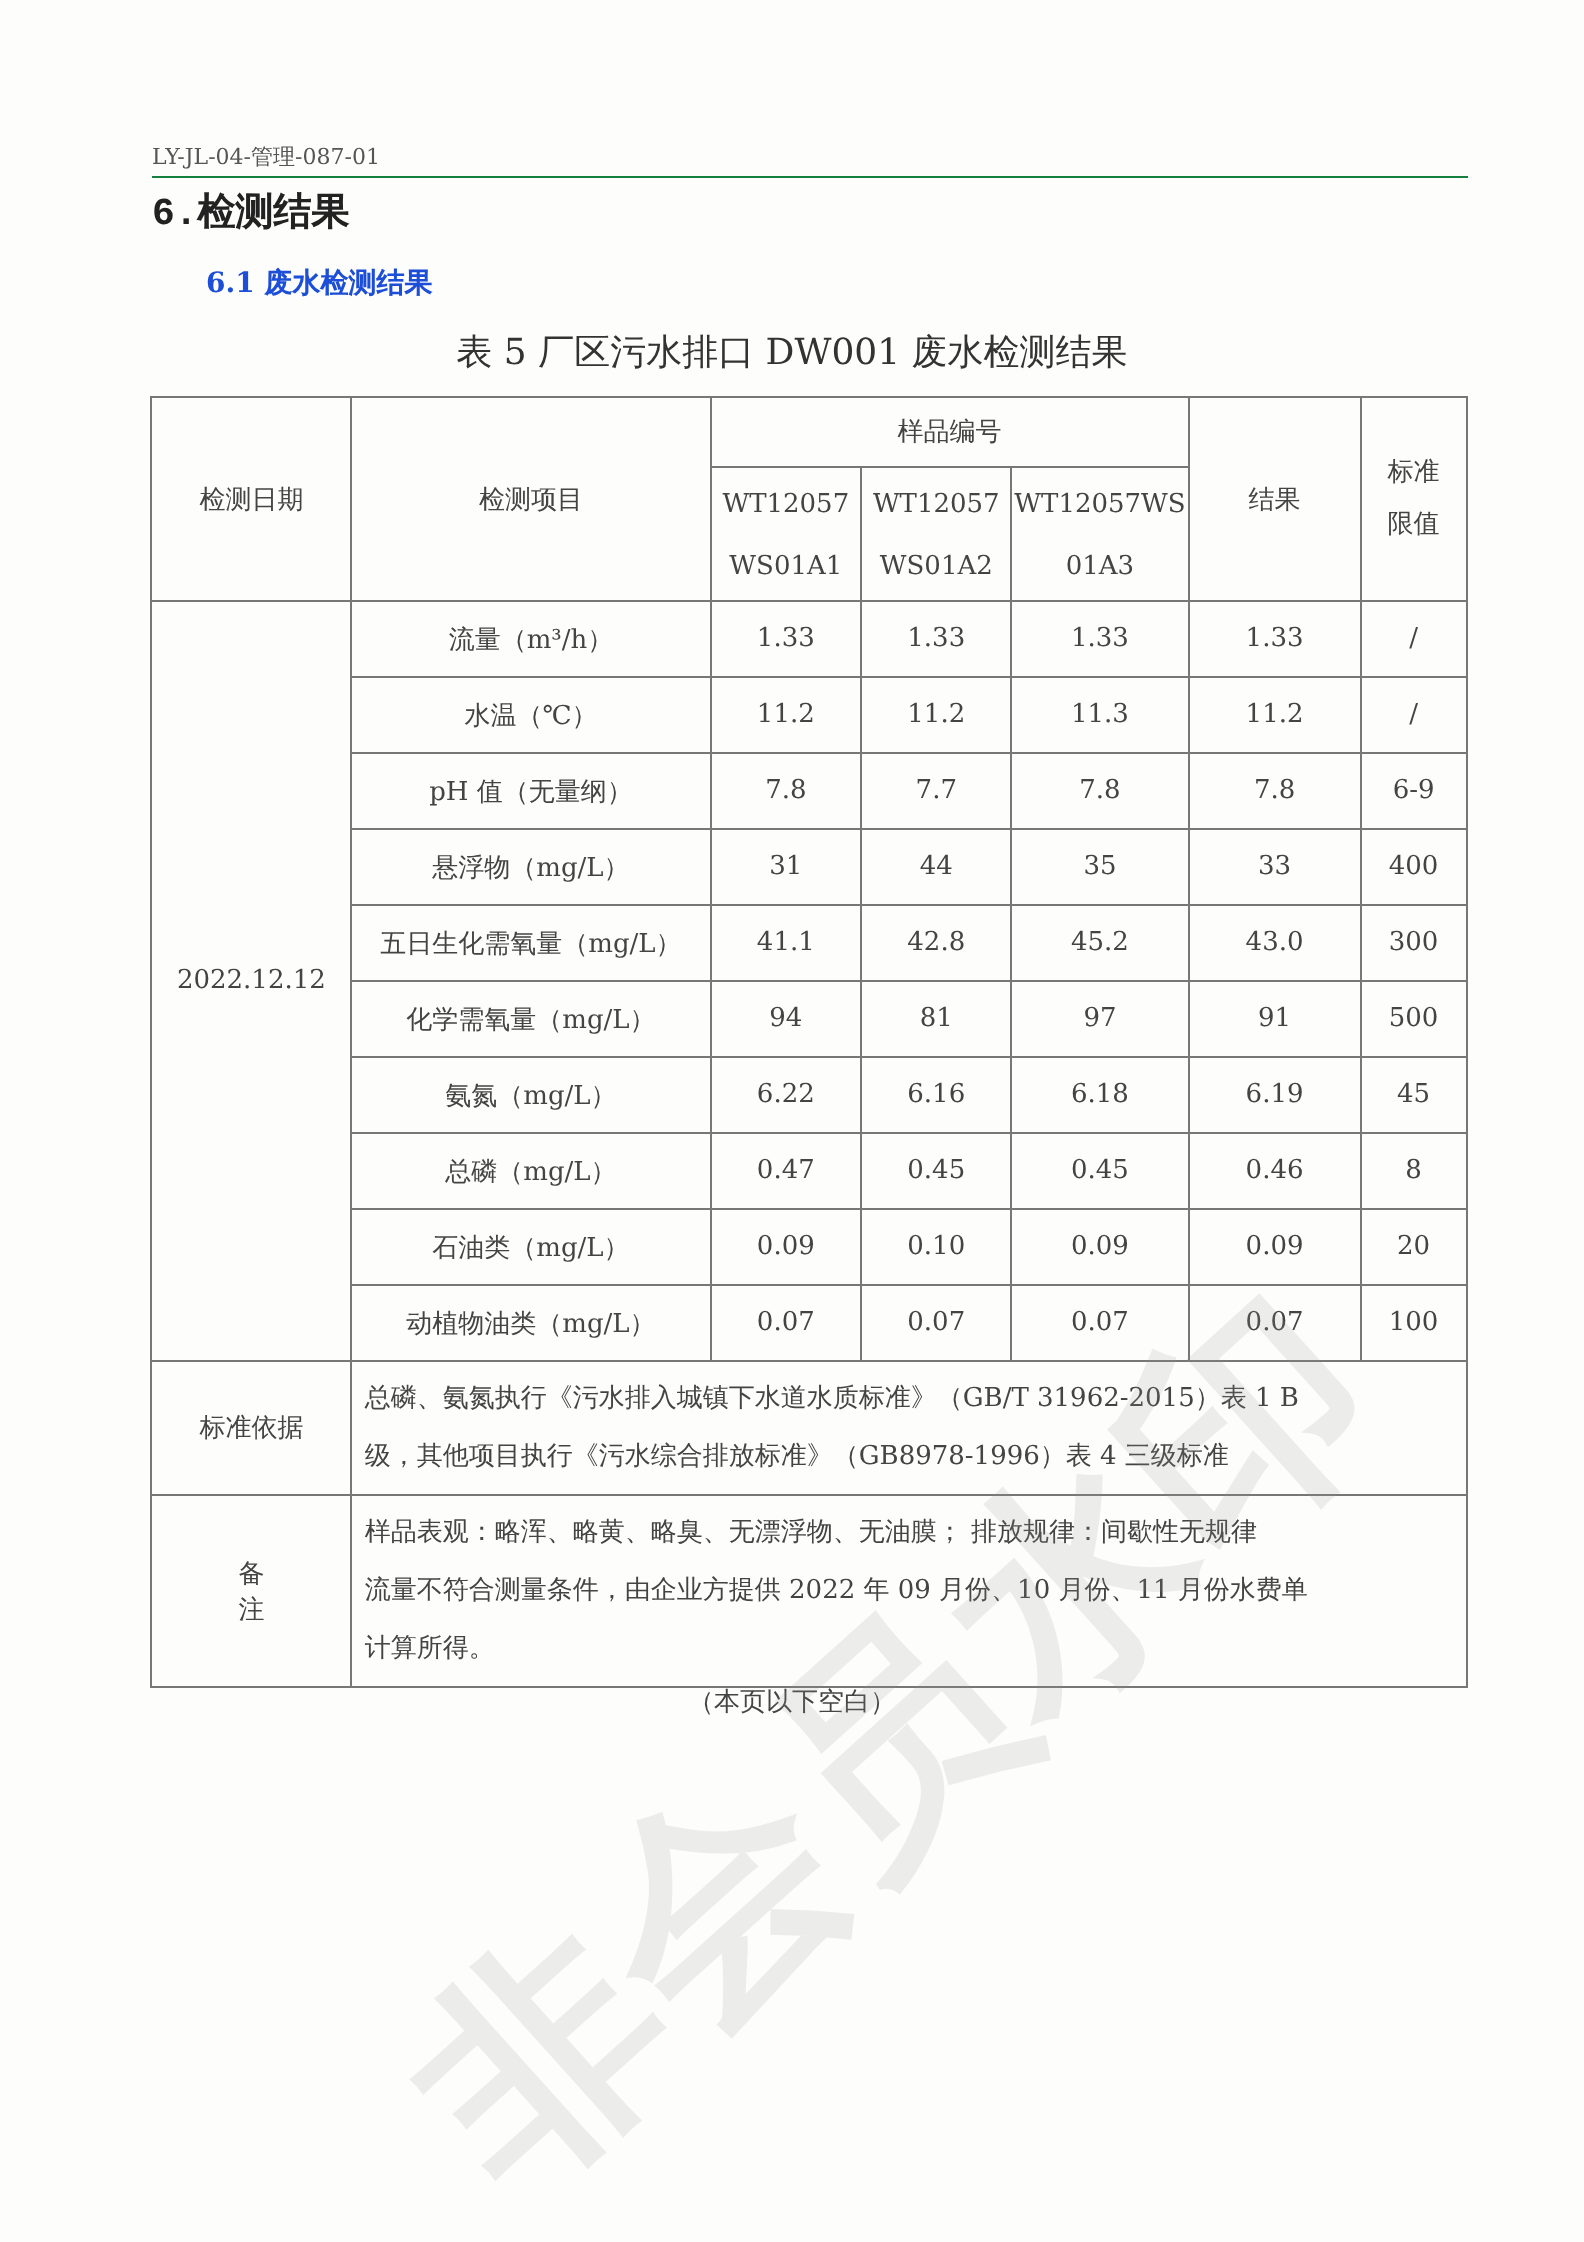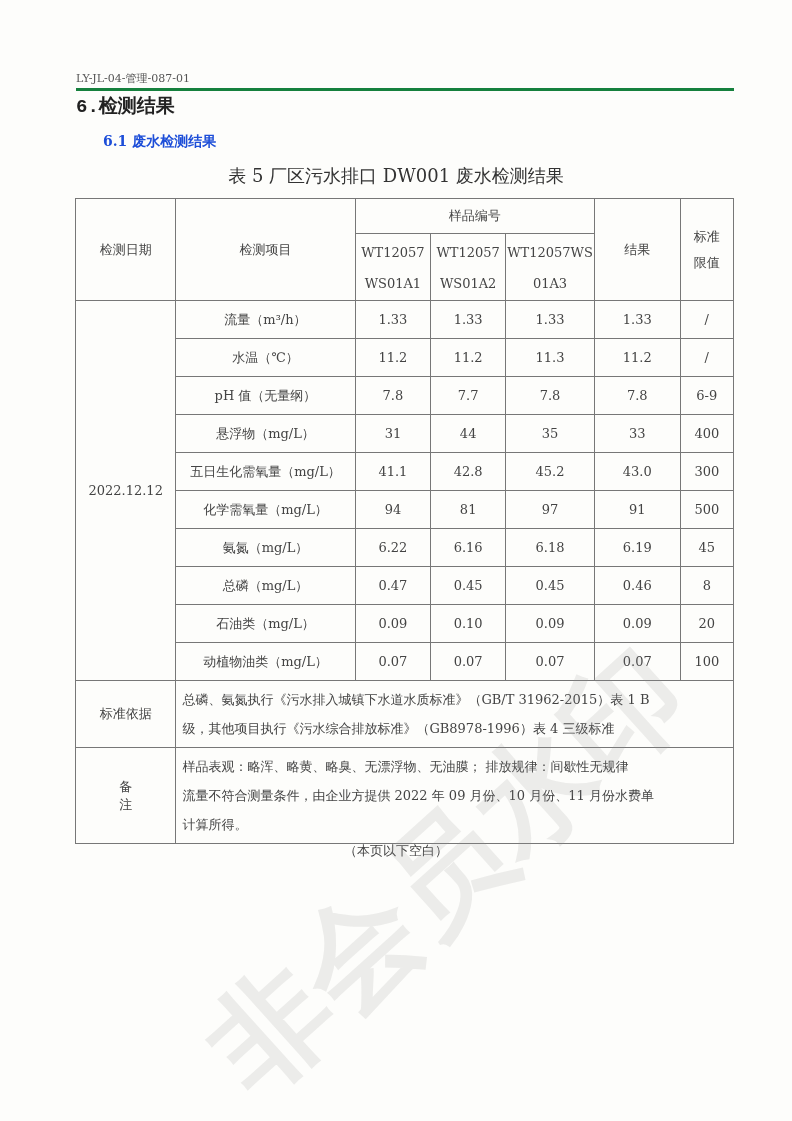"LY-JL-04-管理-087-01" .header { border-bottom: 3px solid #15803d -> 1px solid #15803d }
